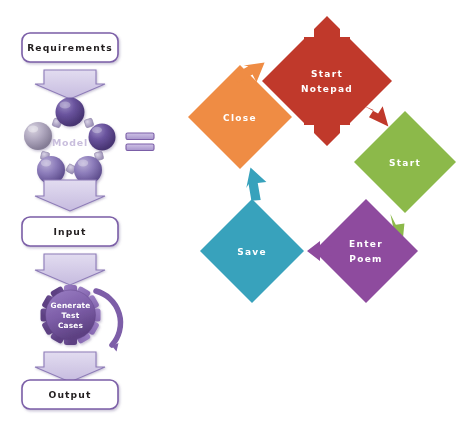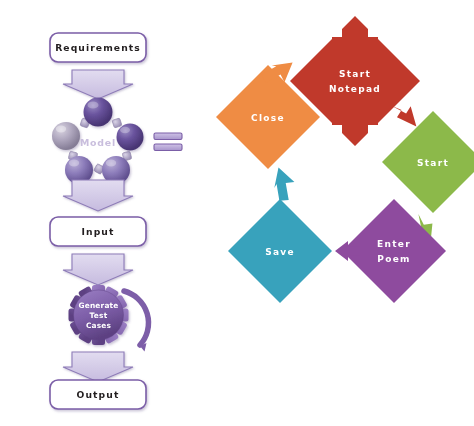"Requirements" .panel { padding-left: 28px -> none }
